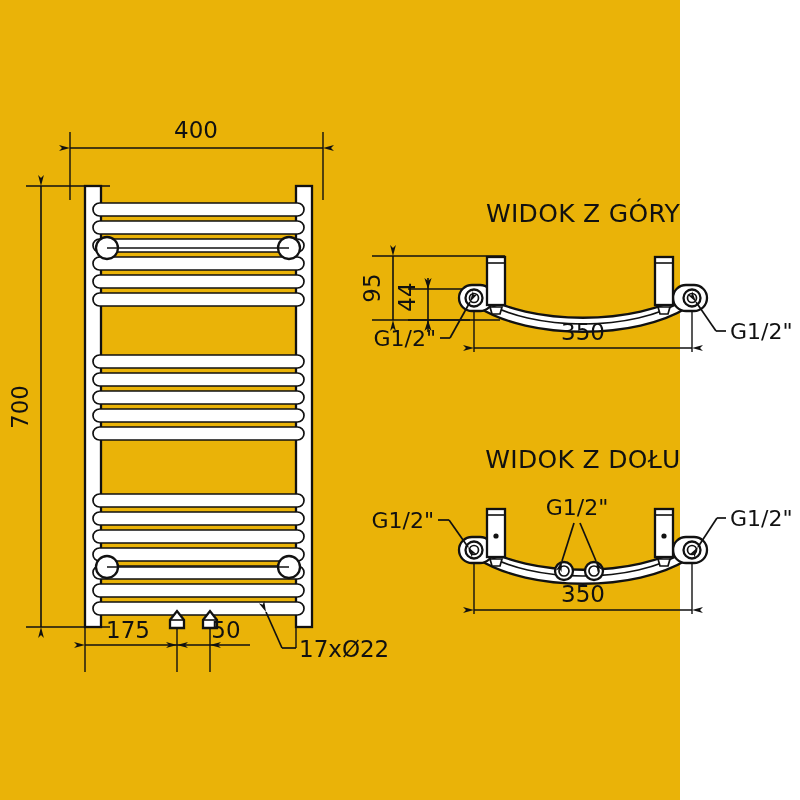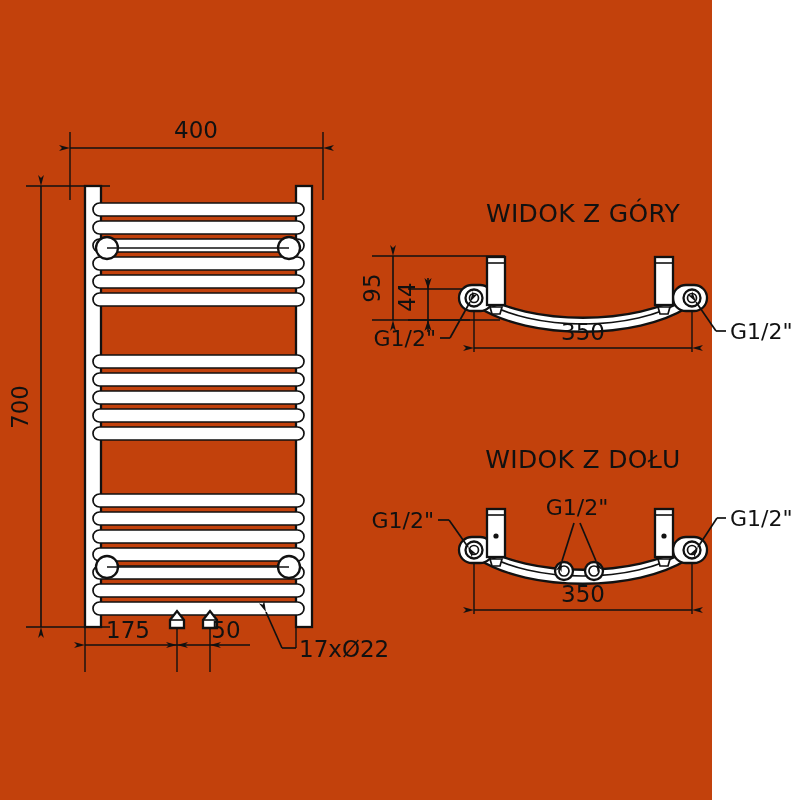"400" #stage { background: #c2410c -> #eab308; padding-left: 32px -> none }
